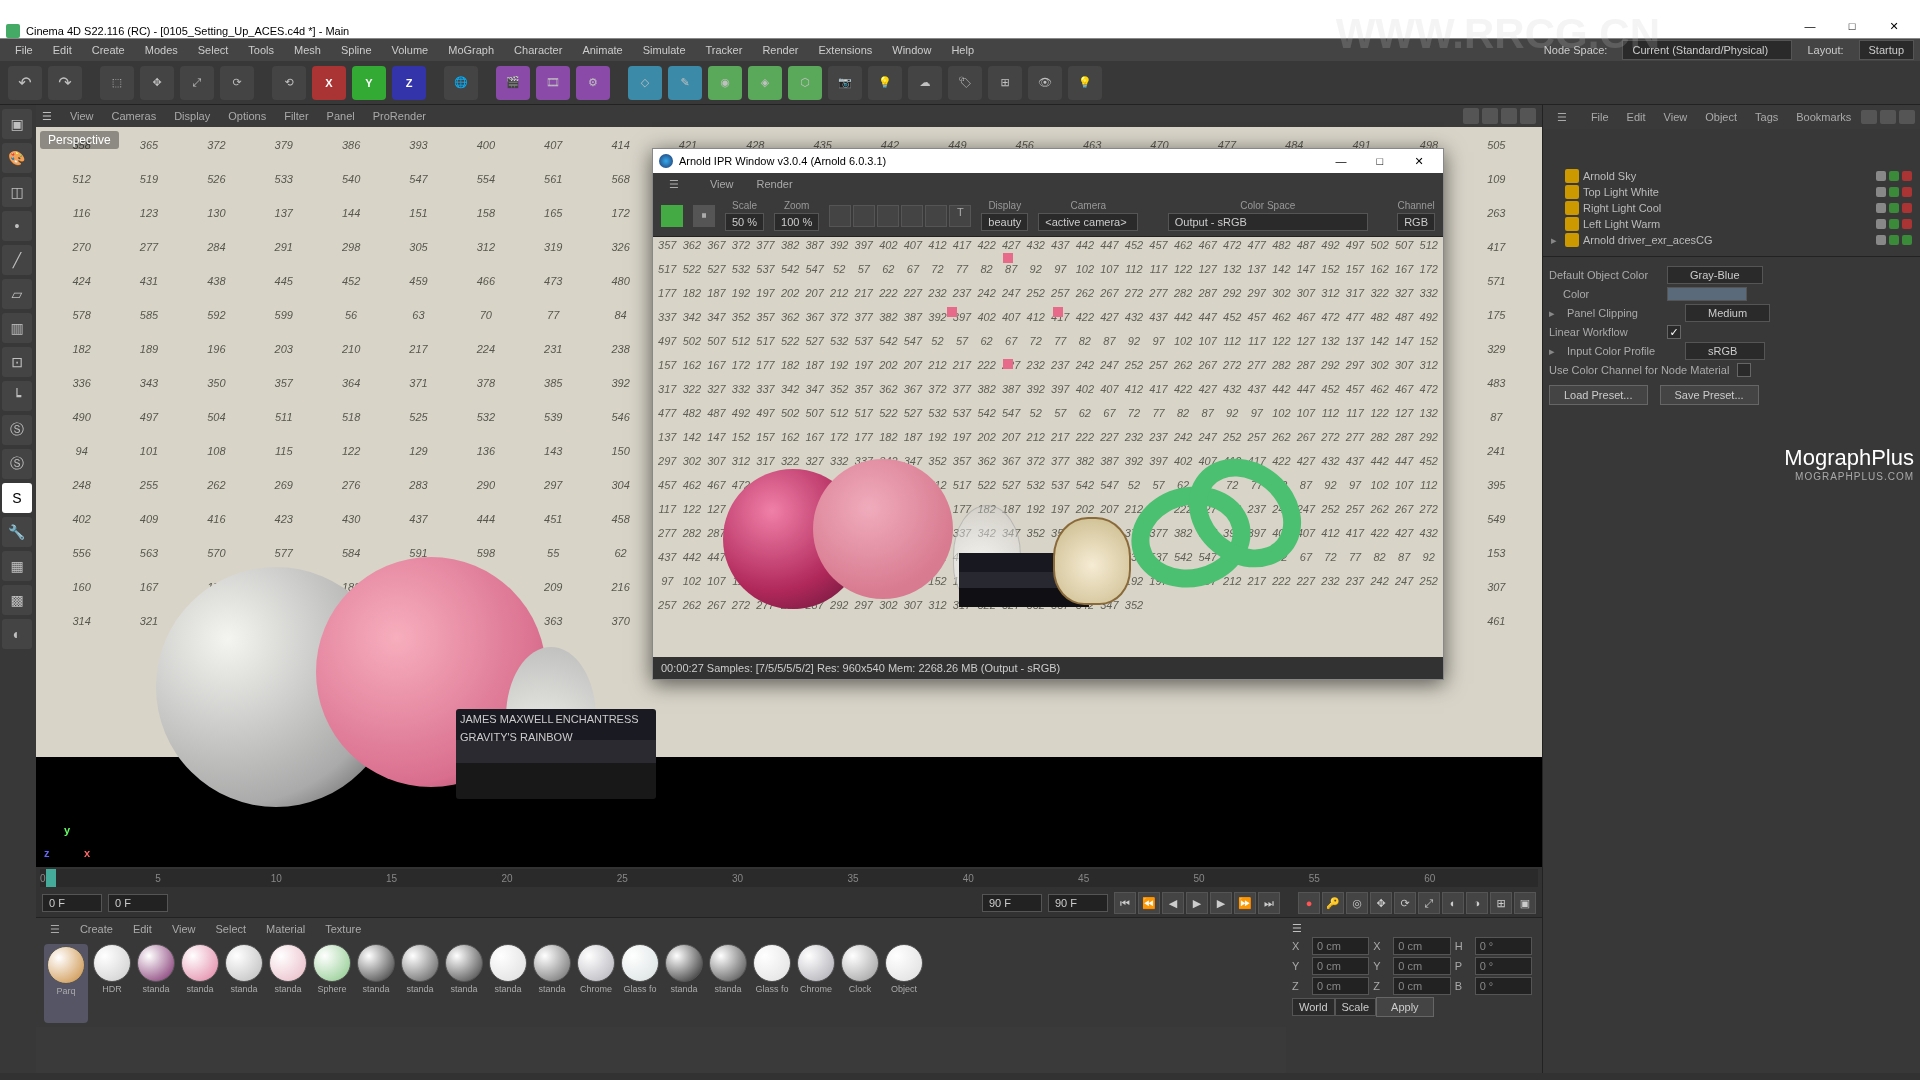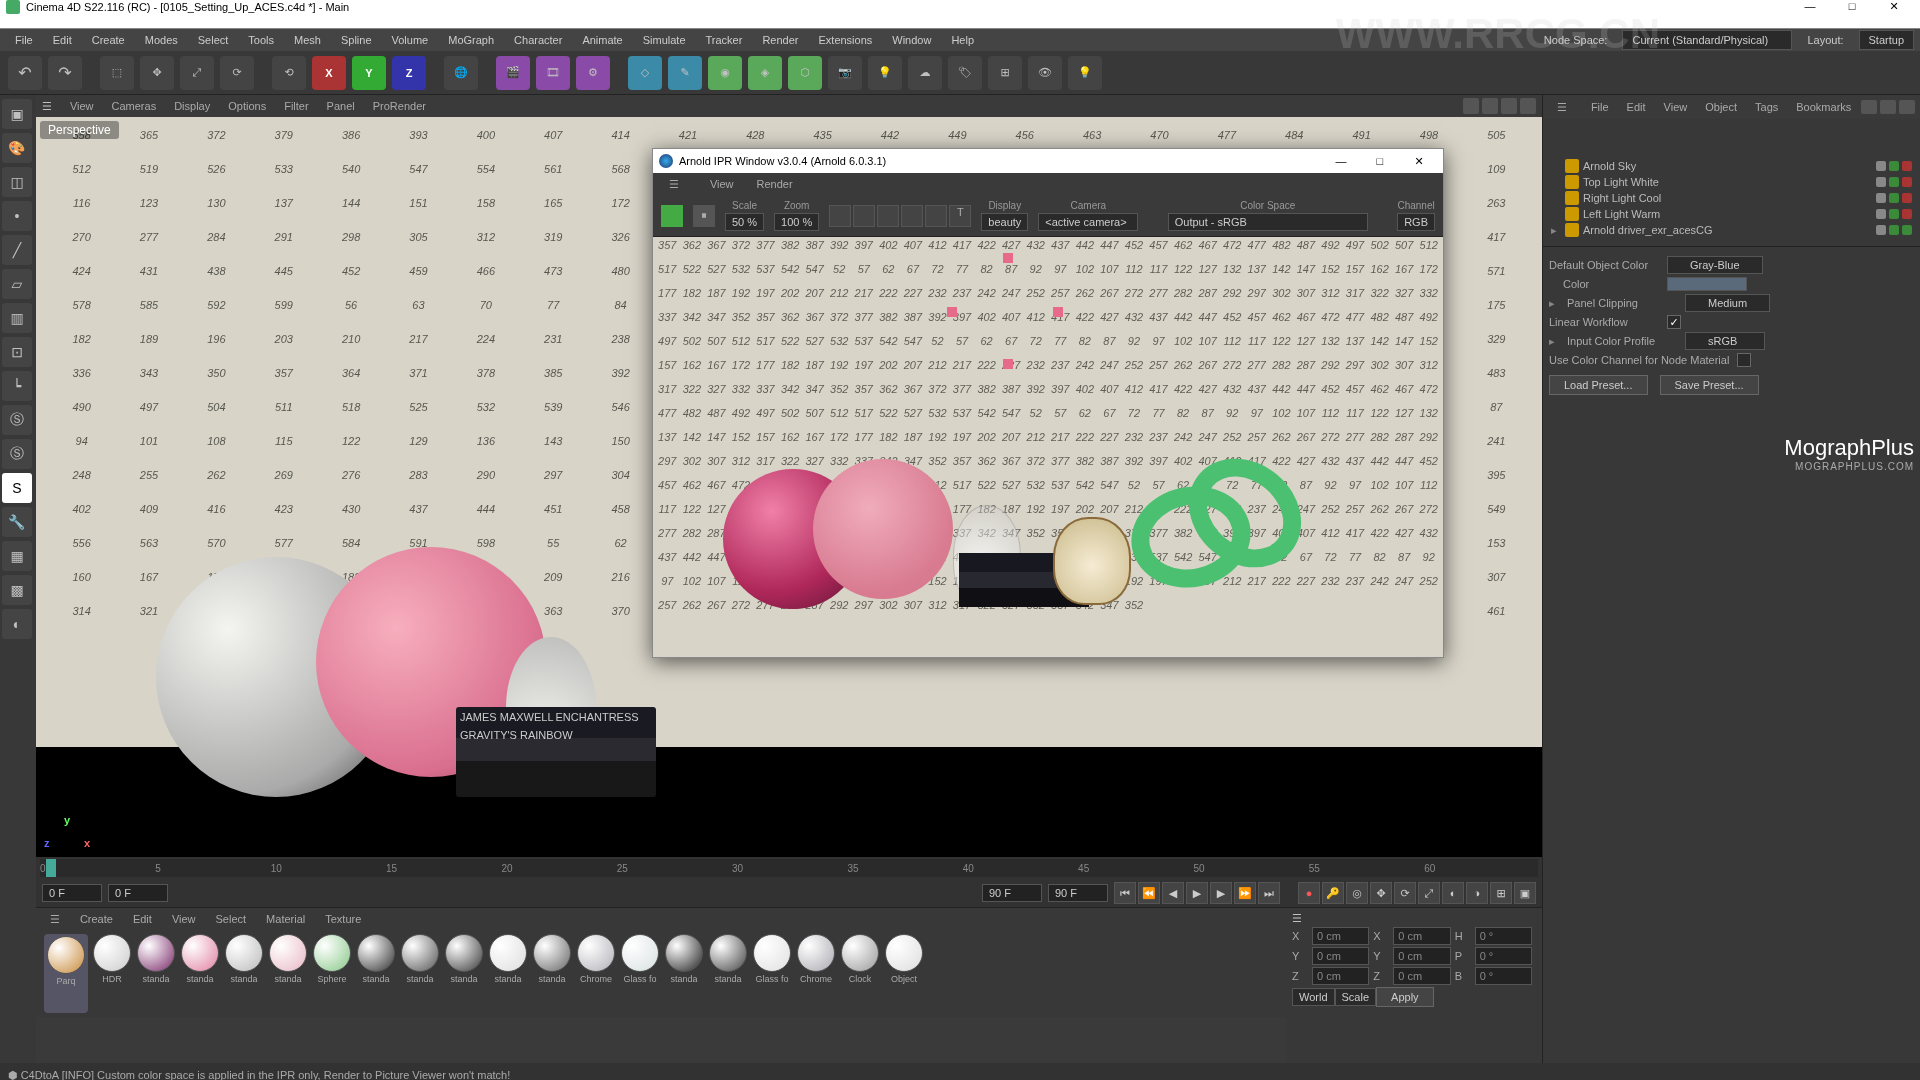"Cinema 4D S22.116 (RC) -" .titlebar { align-items: flex-start -> flex-end; height: 29px -> 39px }
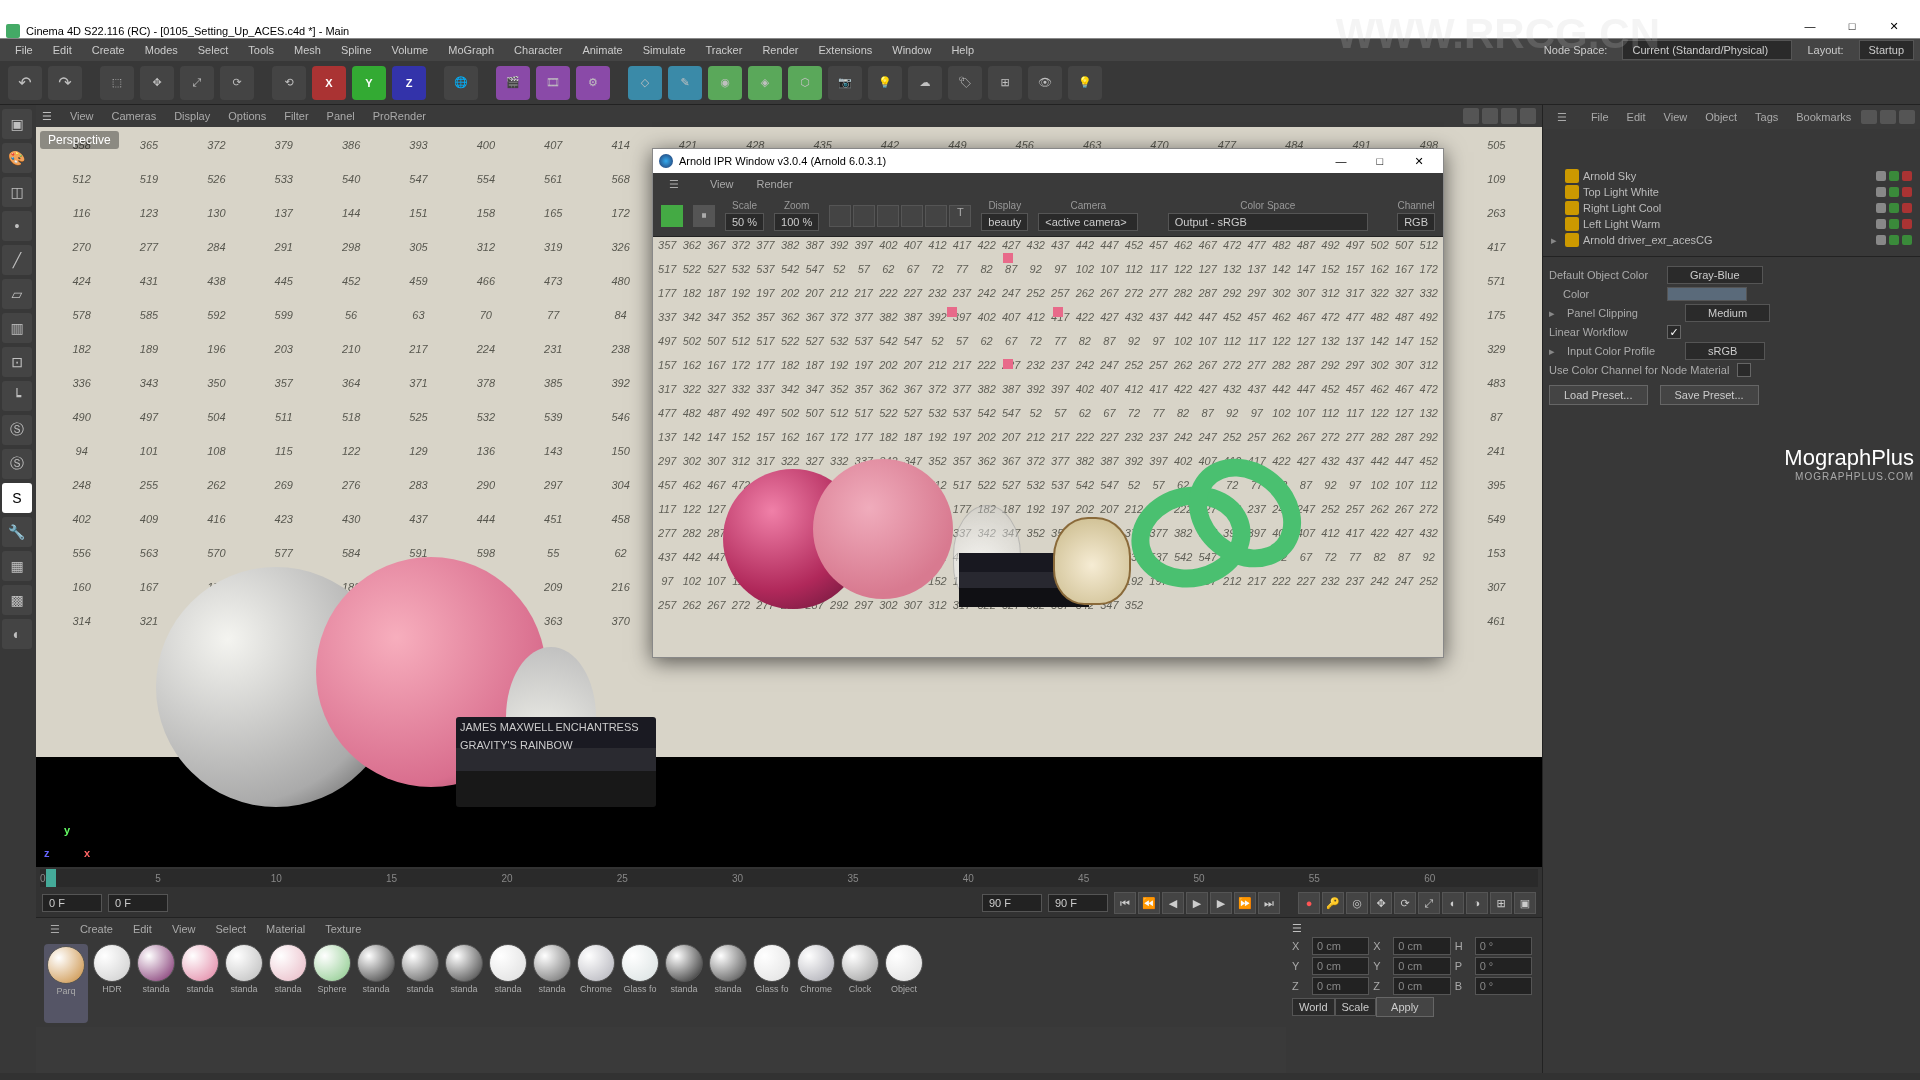"00:00:27 Samples: [7/5/5/5/5/2] Res:" div.ipr-status { html: none -> <div> <span>00:00:27 Samples: [7/5/5/5/5/2] Res: 960x540 Mem: 2268.26 MB (Output - sRGB)</span> </div> }
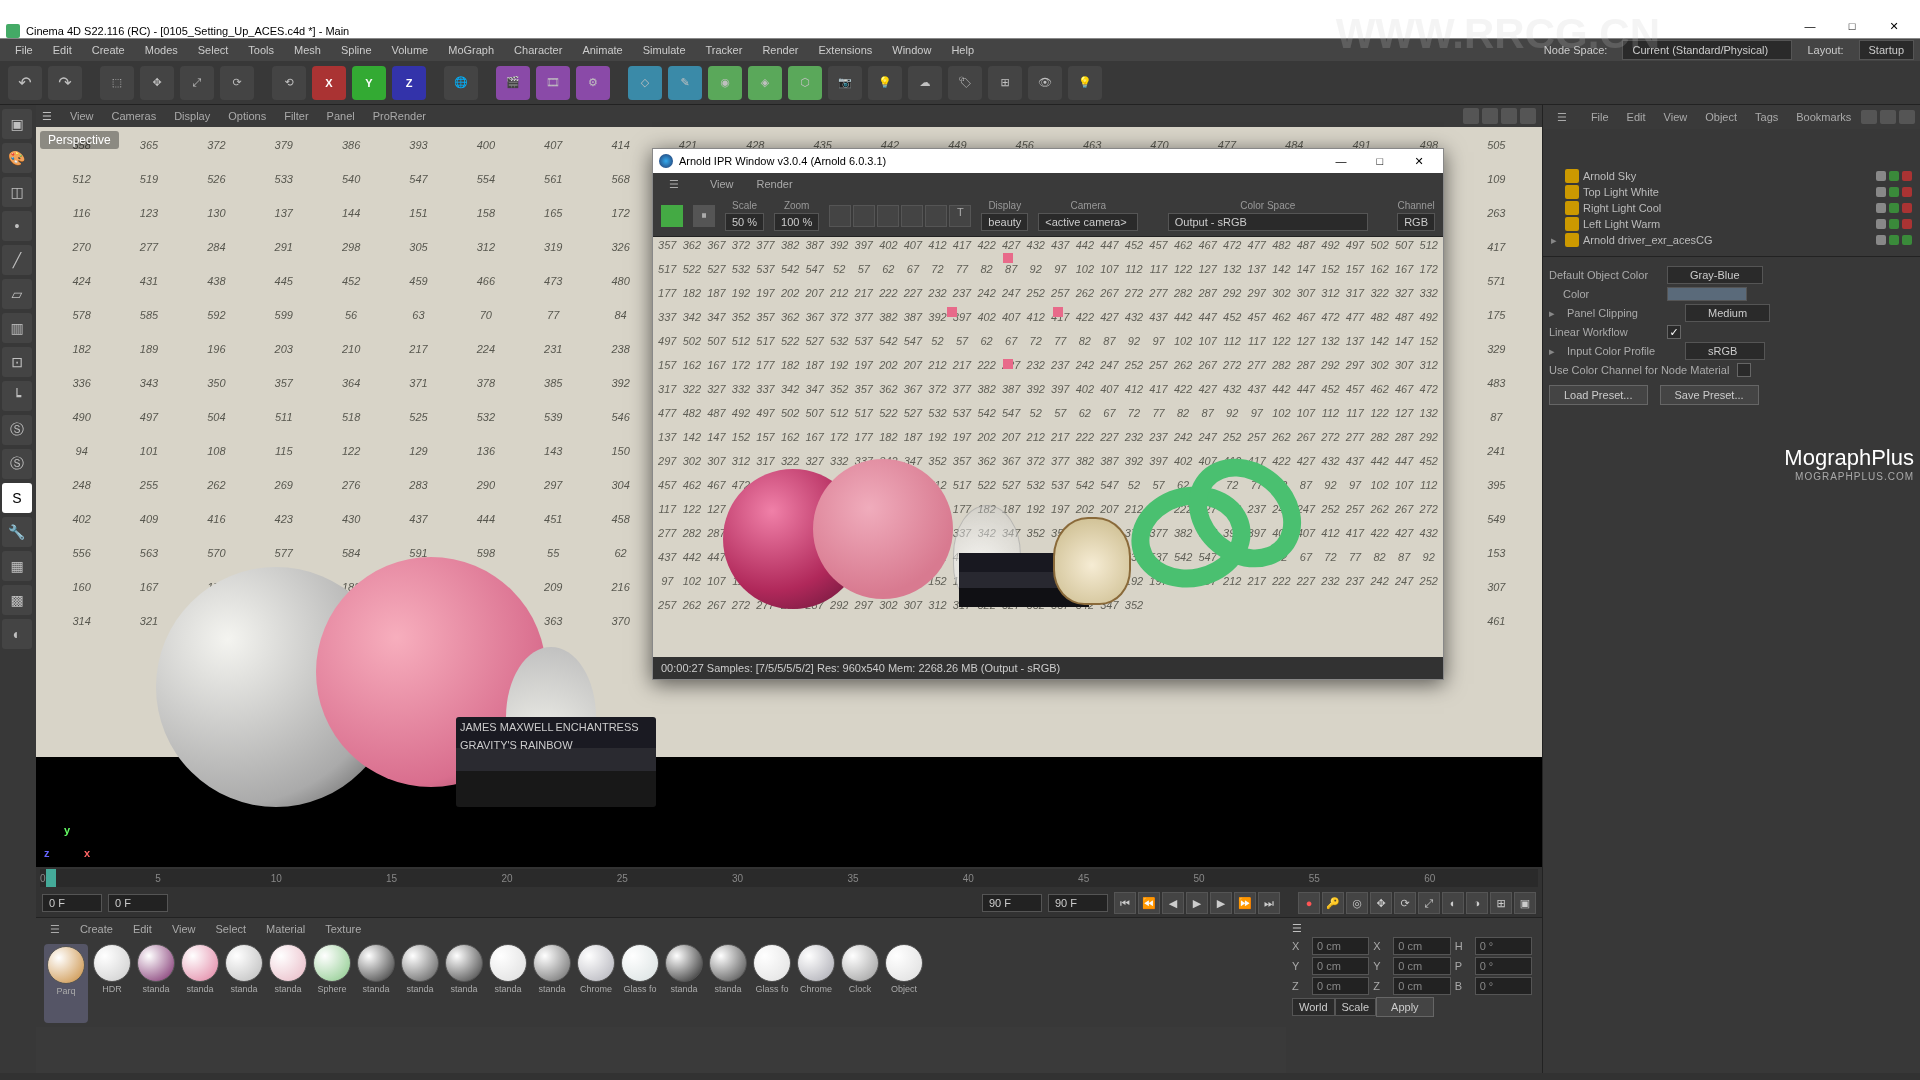"JAMES MAXWELL ENCHANTRESS" .books { bottom: 60px -> 68px }
